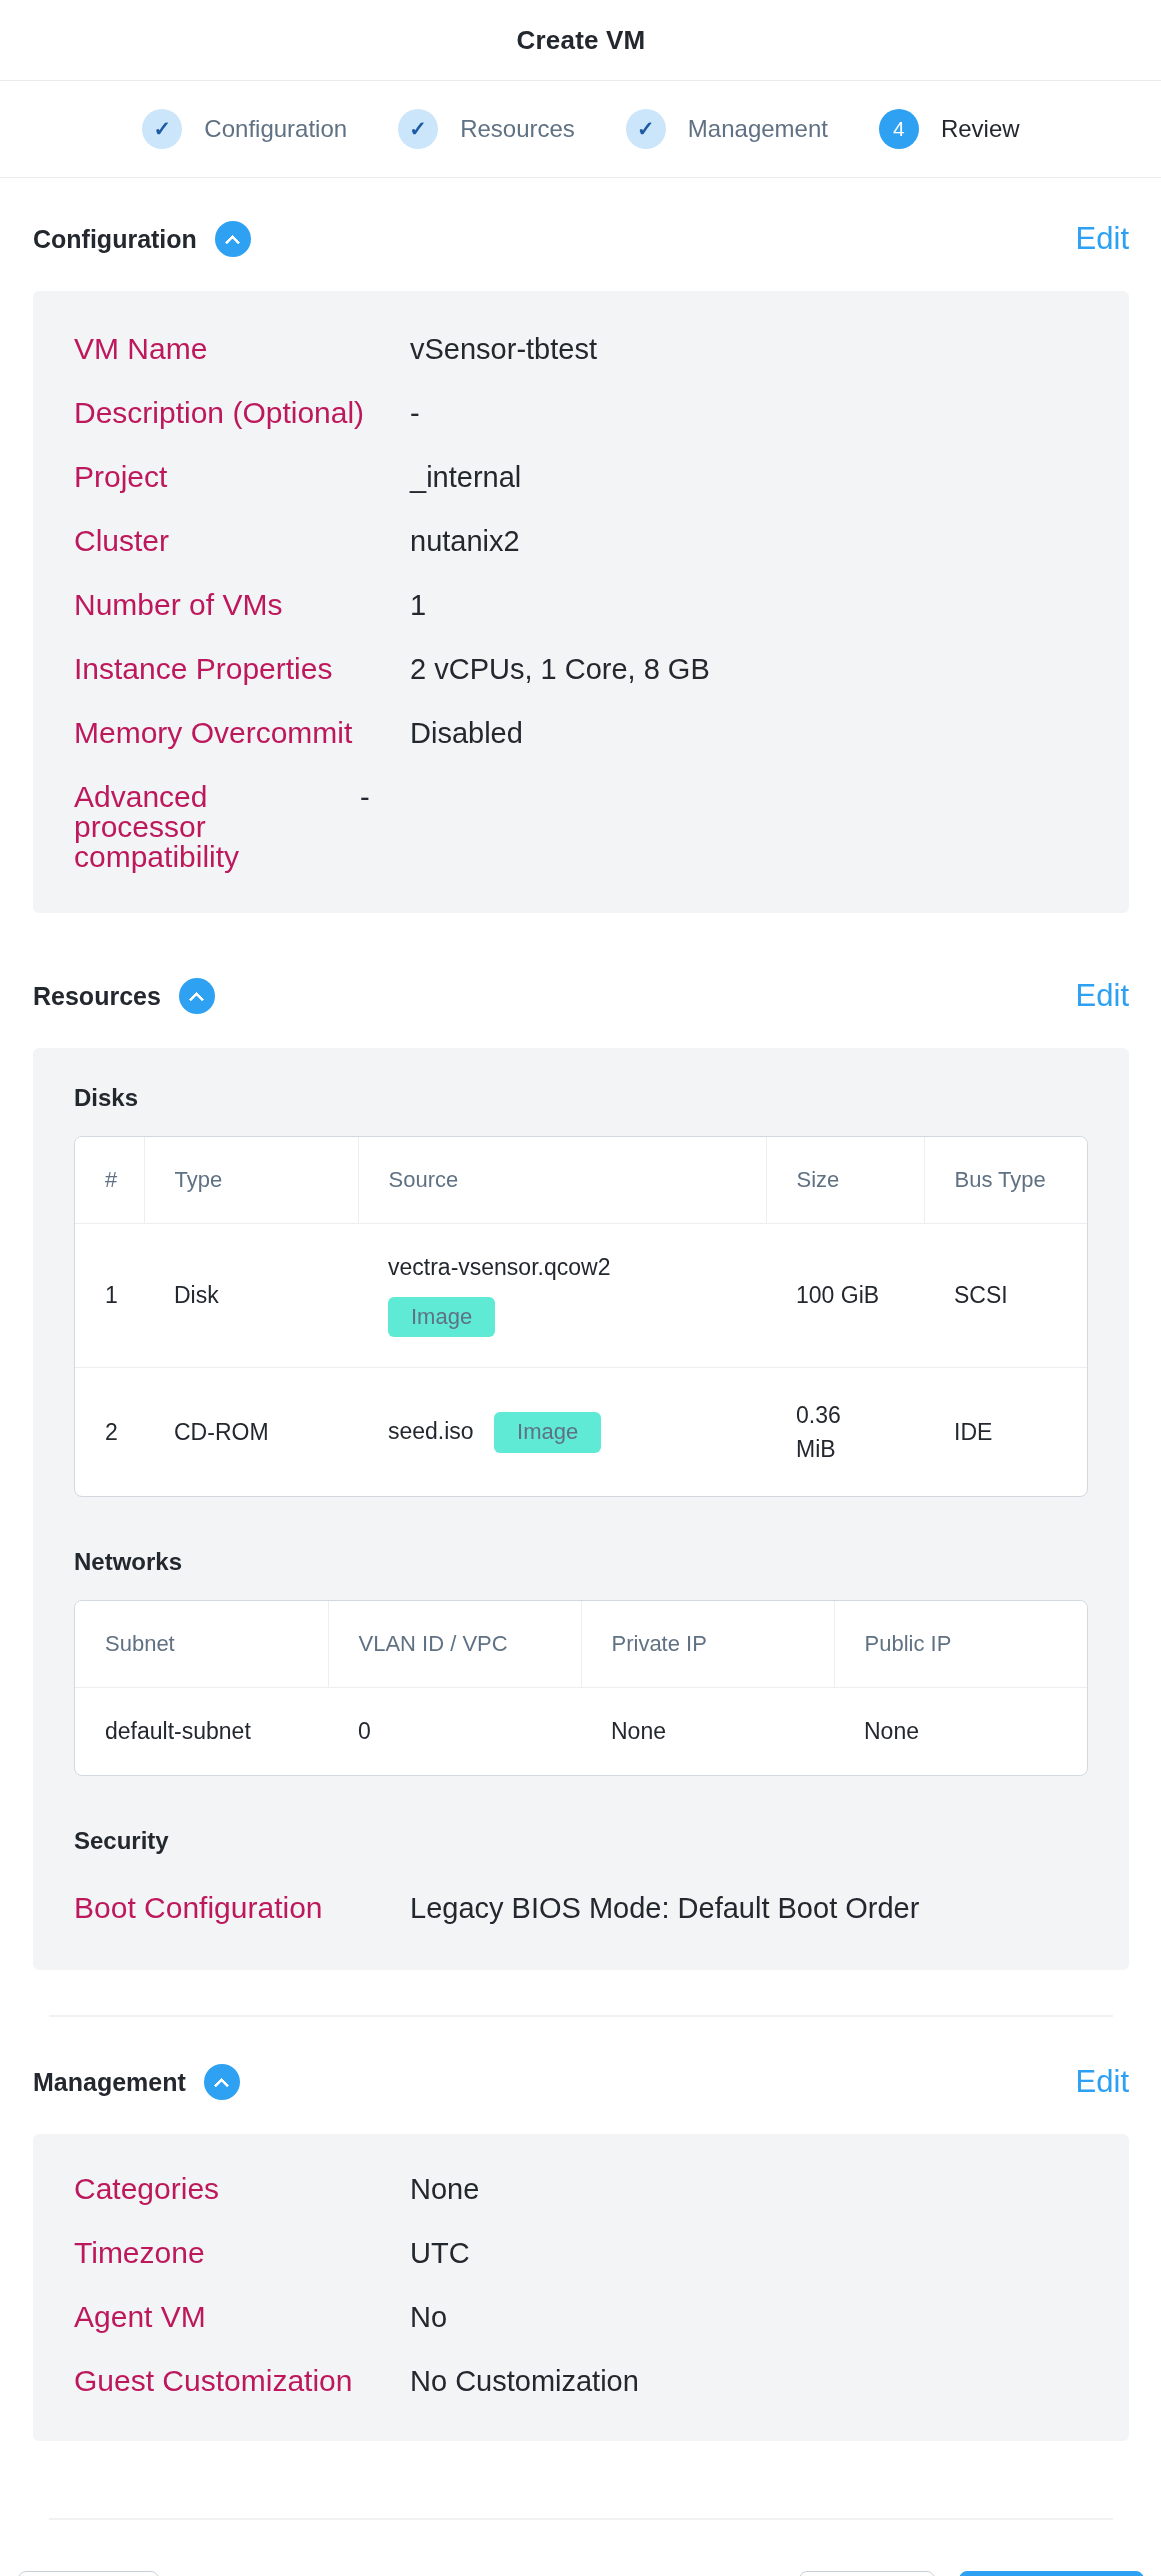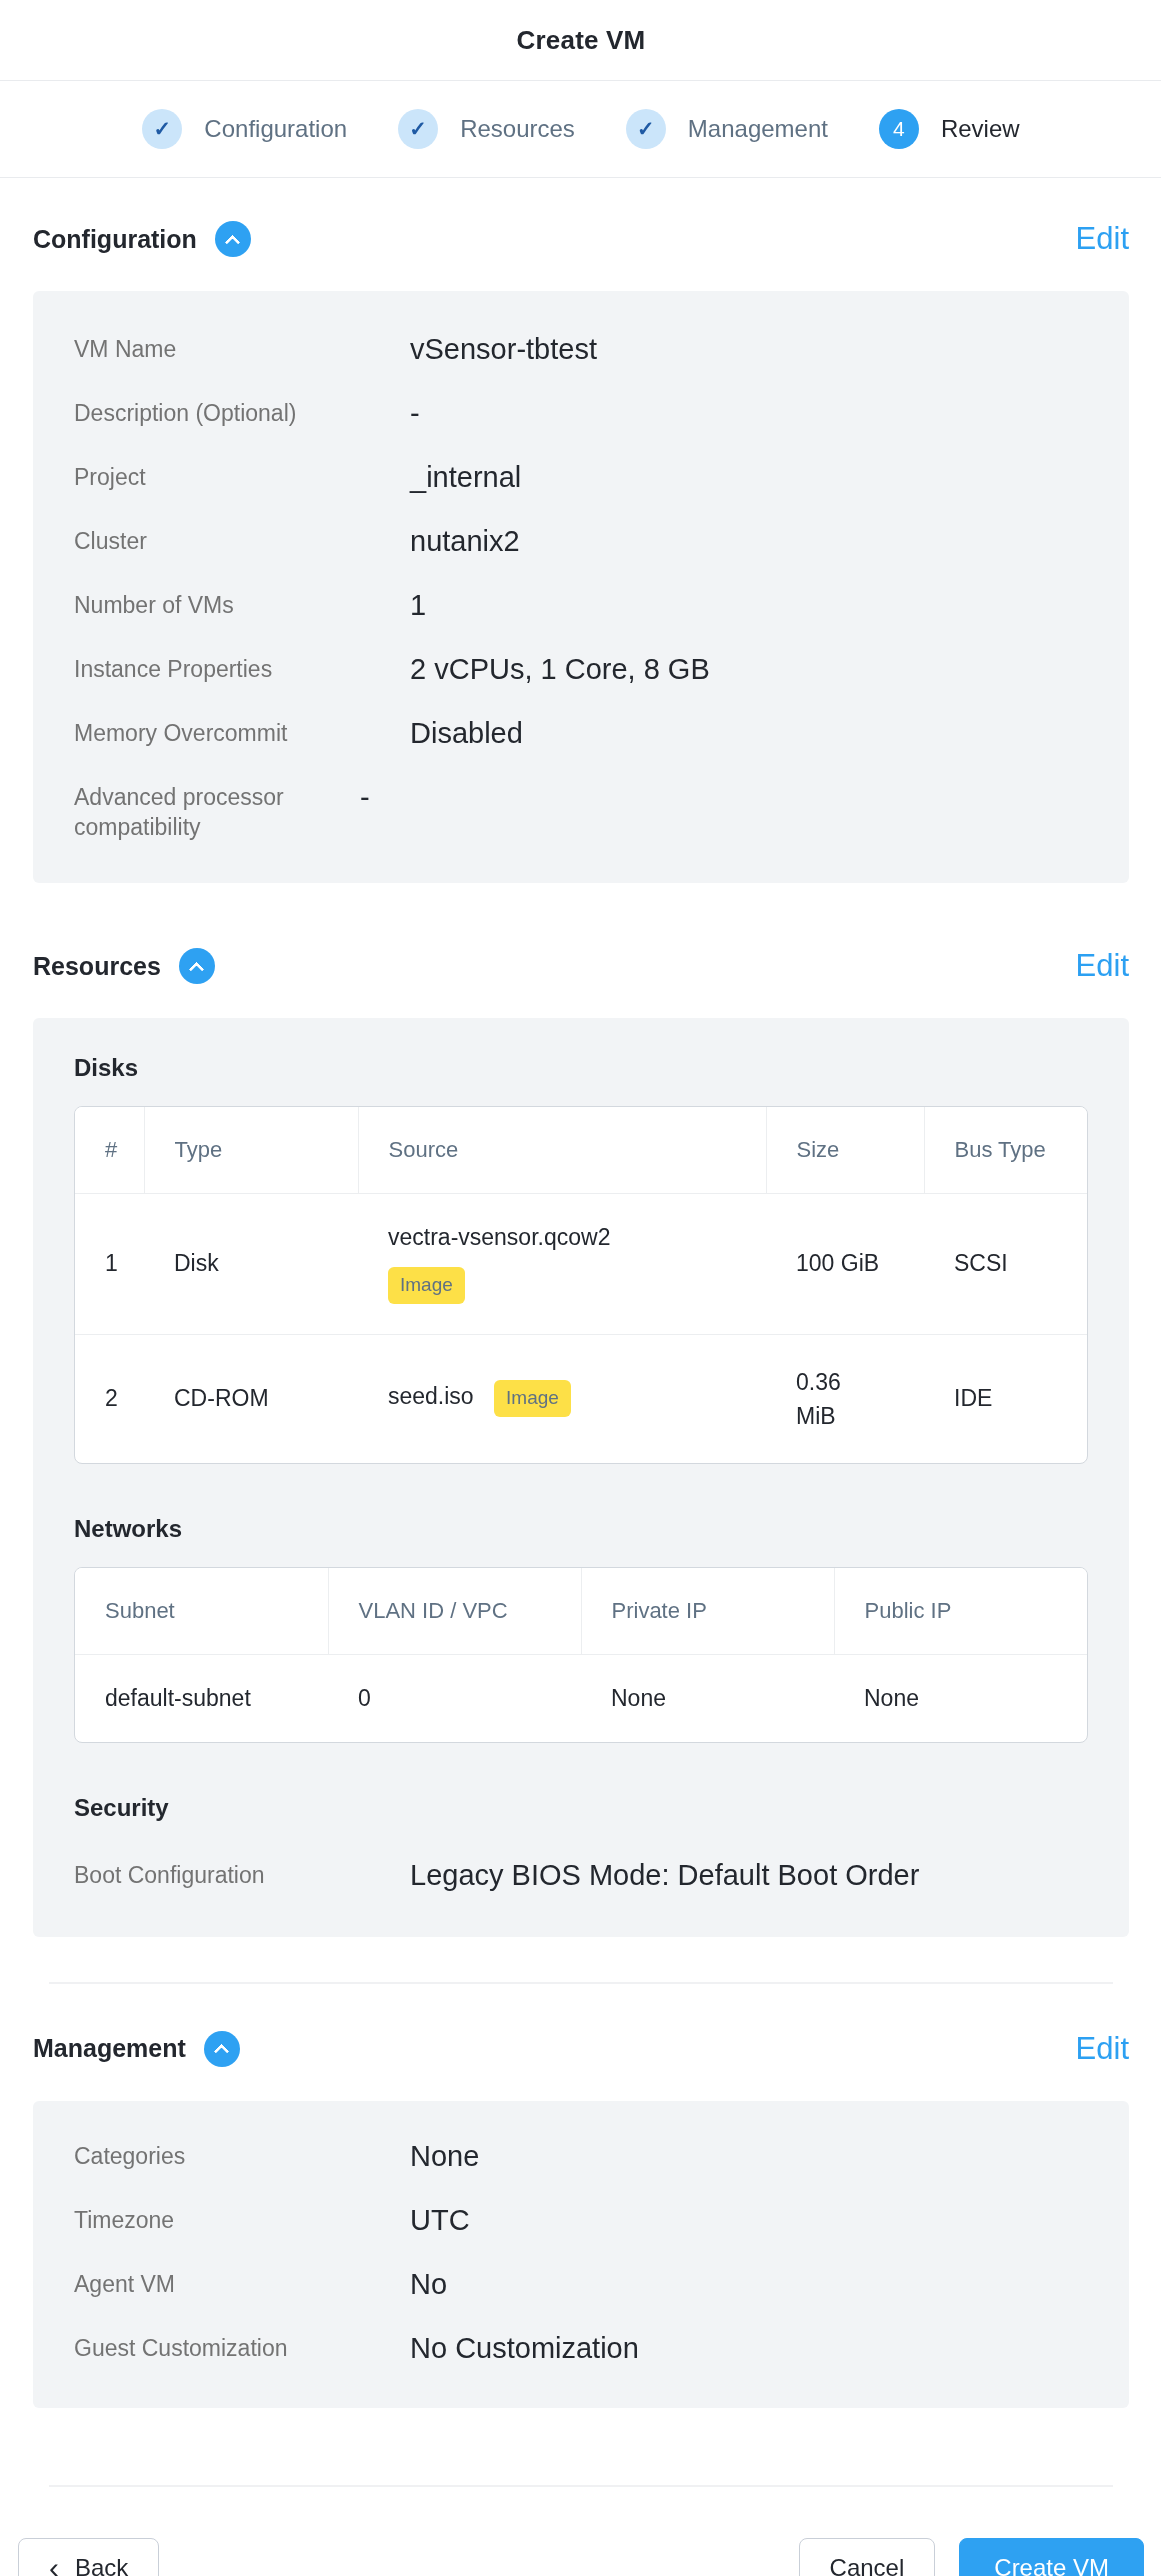"VM Name" .field-label { color: #737373 -> #be185d; font-size: 23px -> 30px }
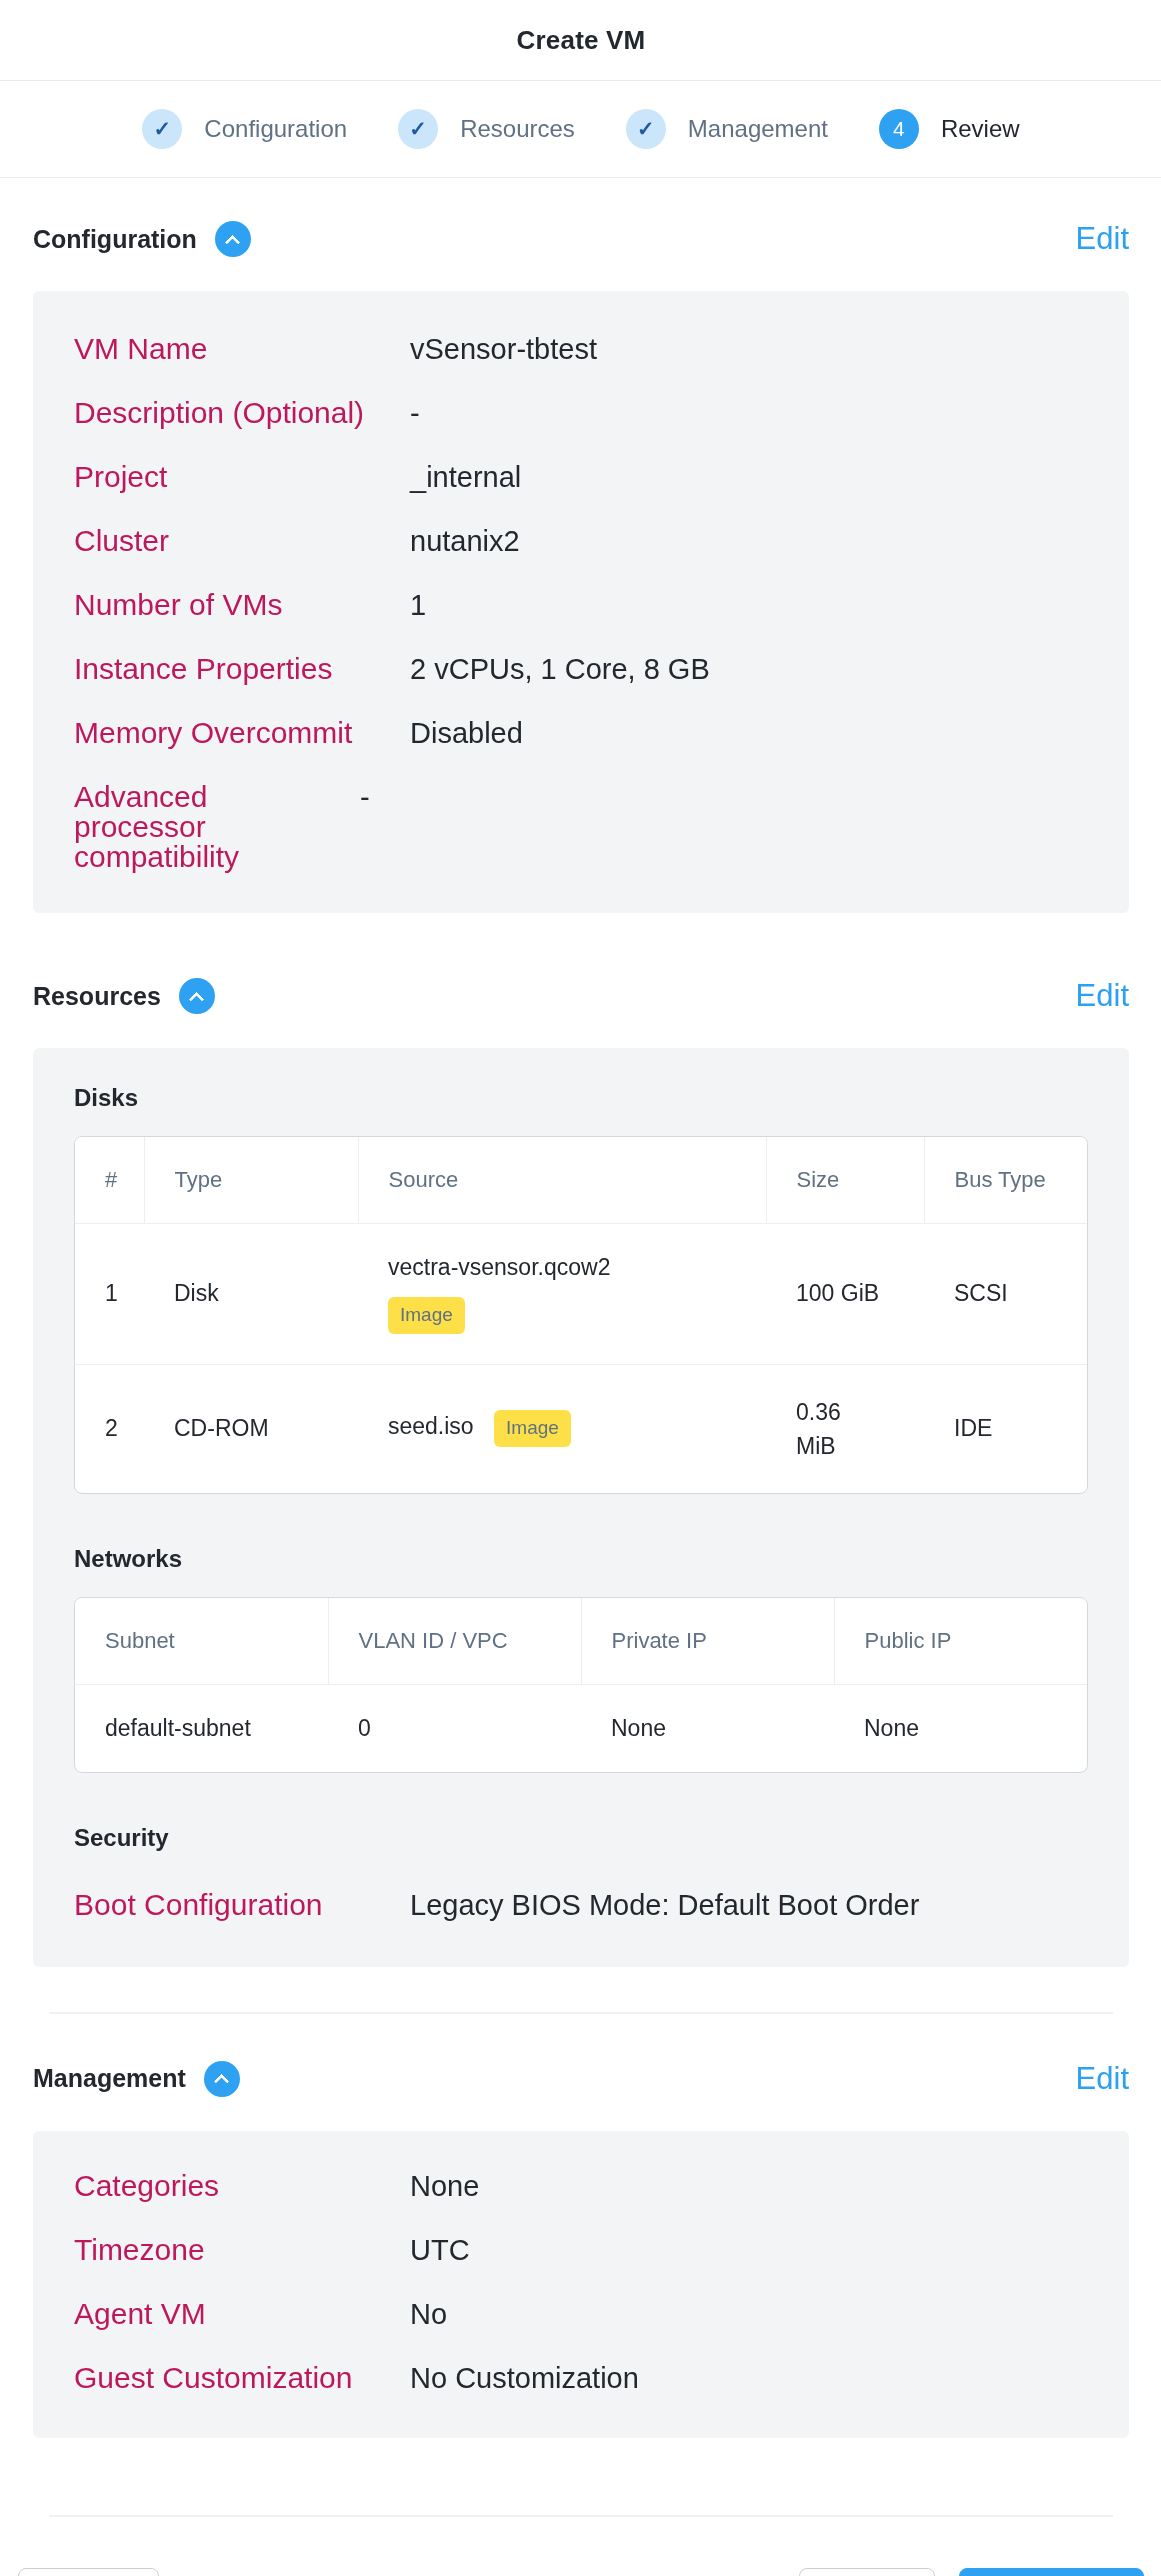"Image" .src-badge { background: #fde047 -> #5eead4; font-size: 19px -> 22px; padding: 7px 12px -> 7px 23px }
